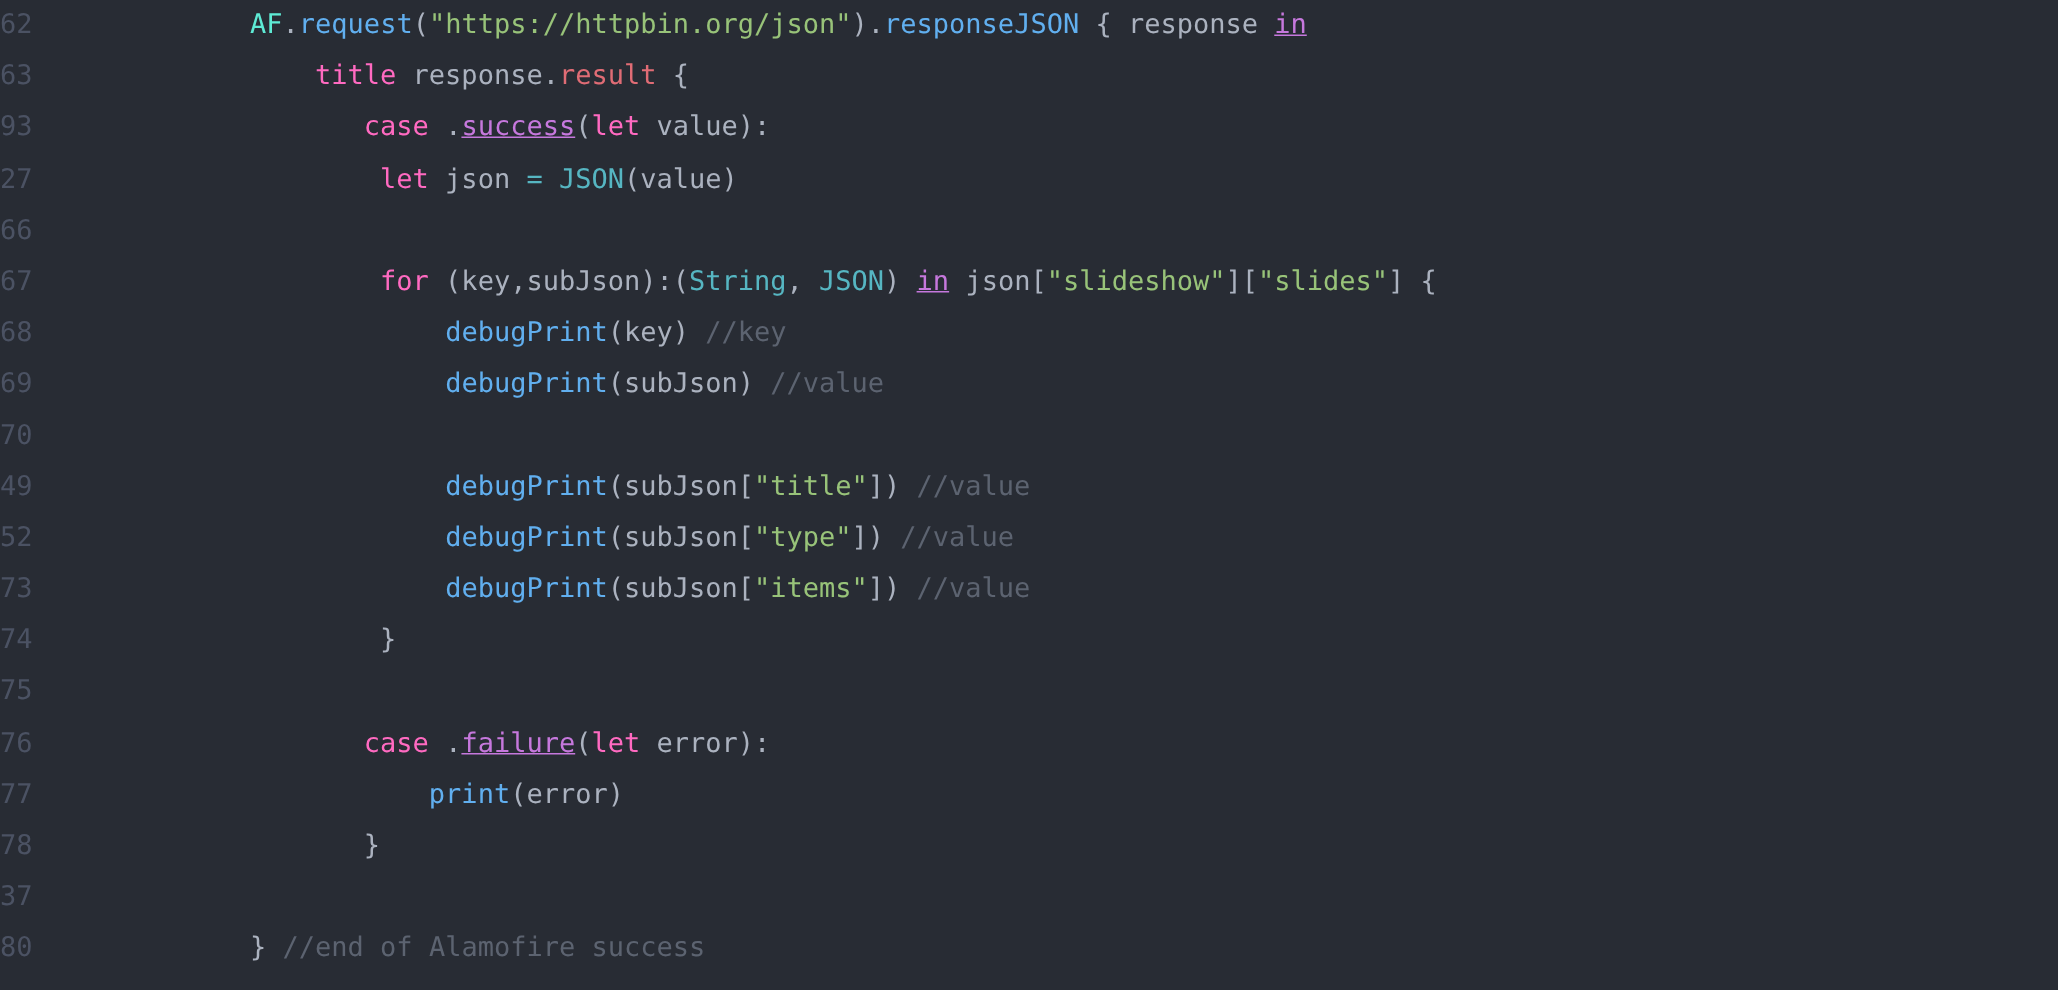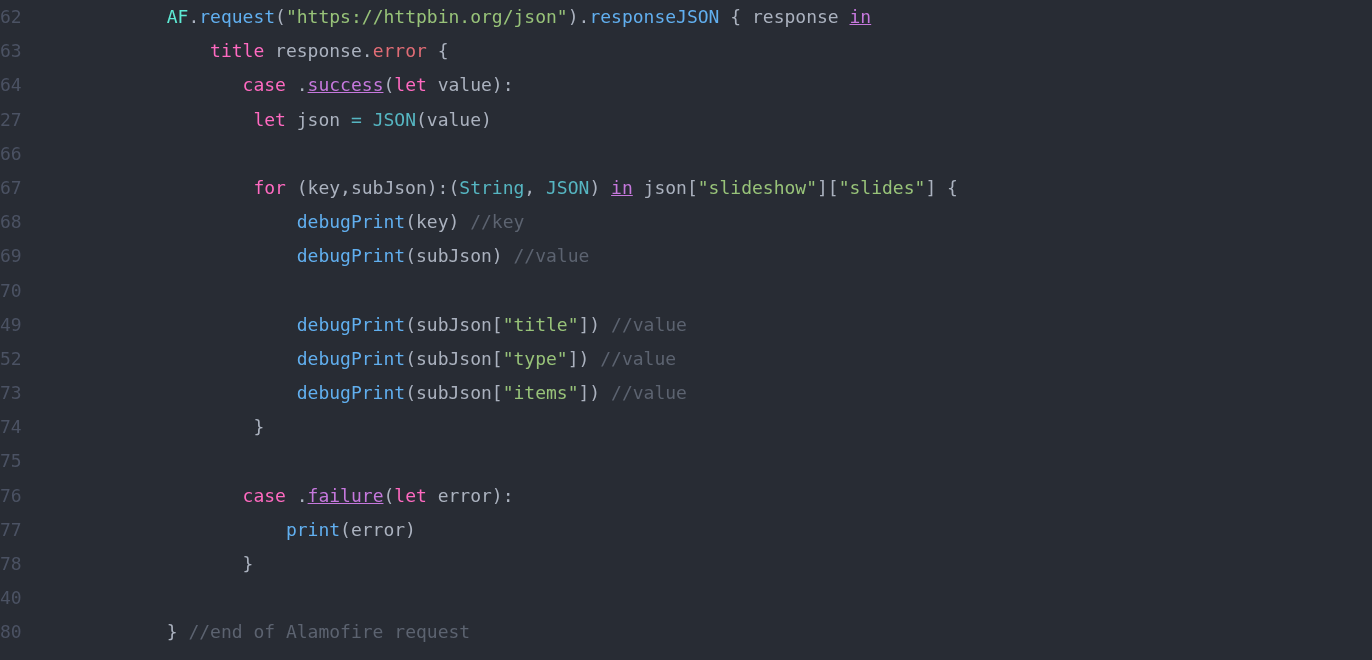"error" span.c-dot { text: error -> result }
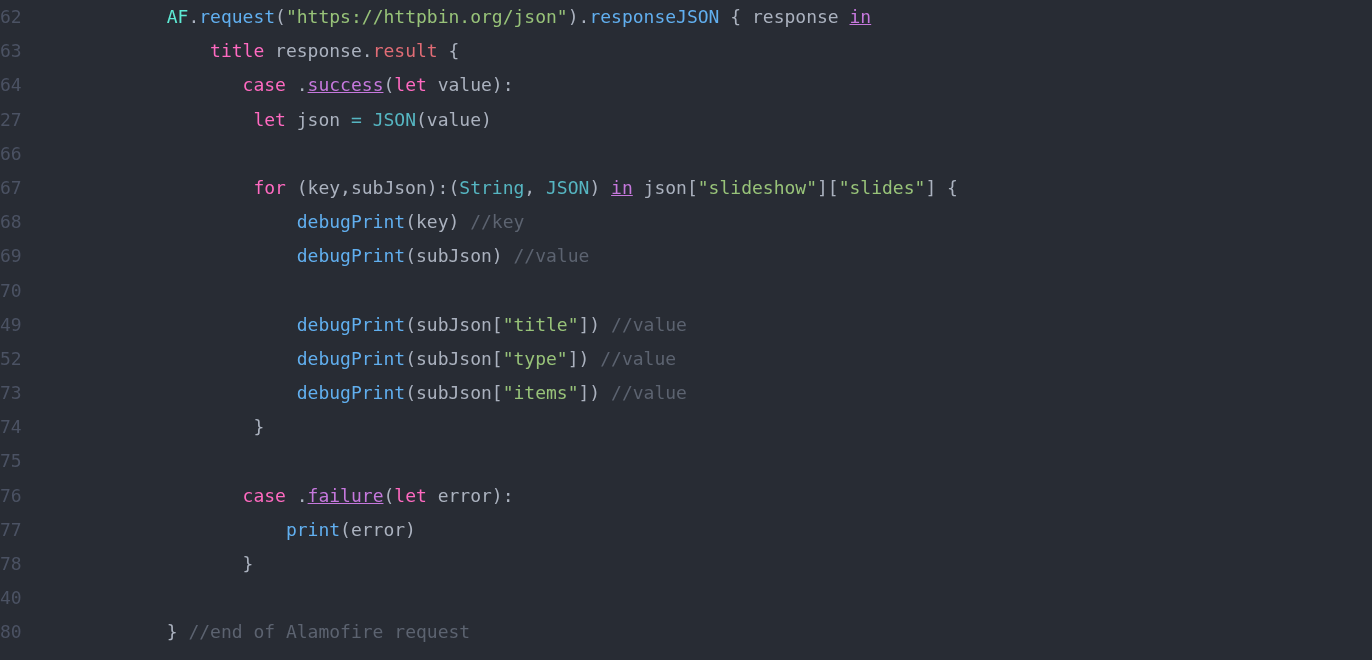"64" span.ln { text: 64 -> 93 }
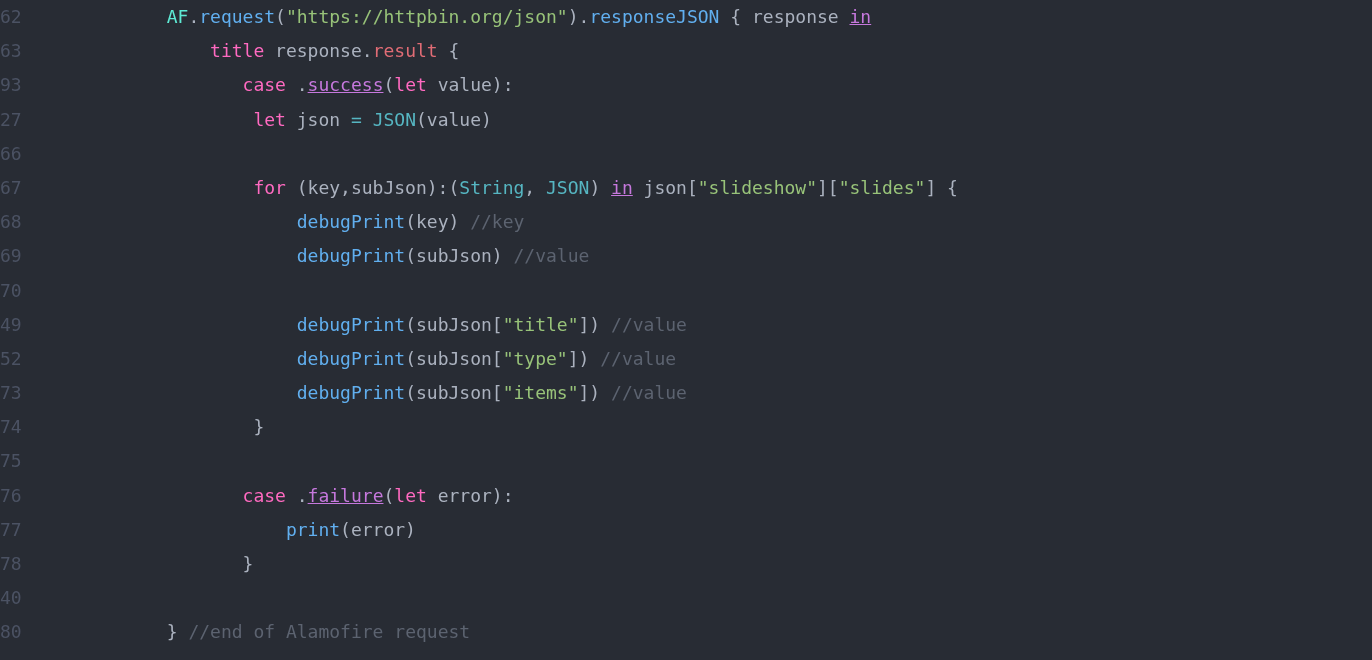"40" span.ln { text: 40 -> 37 }
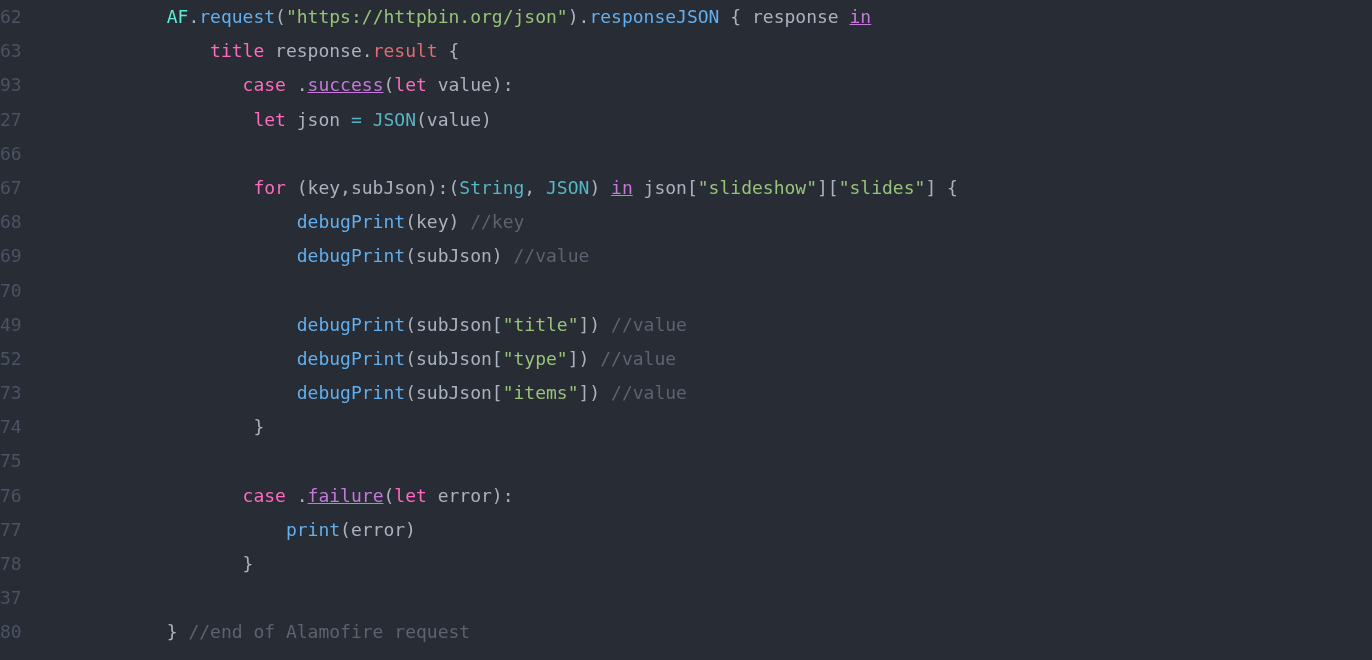"//end of Alamofire request" span.c-comment { text: request -> success }
